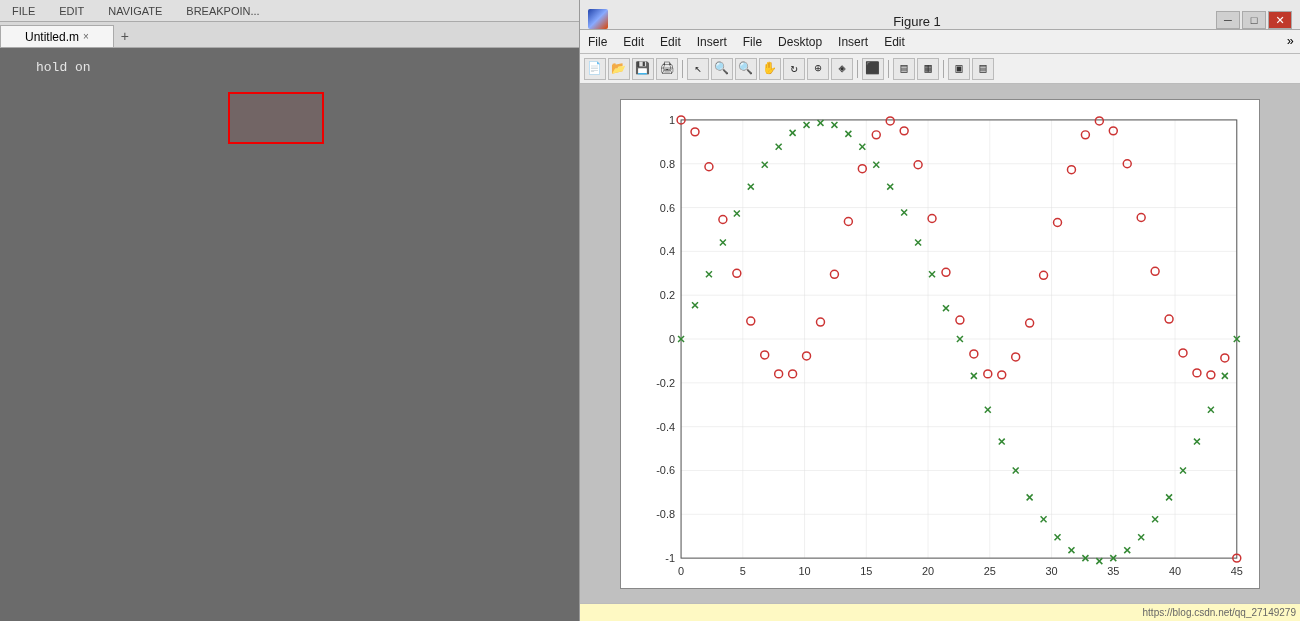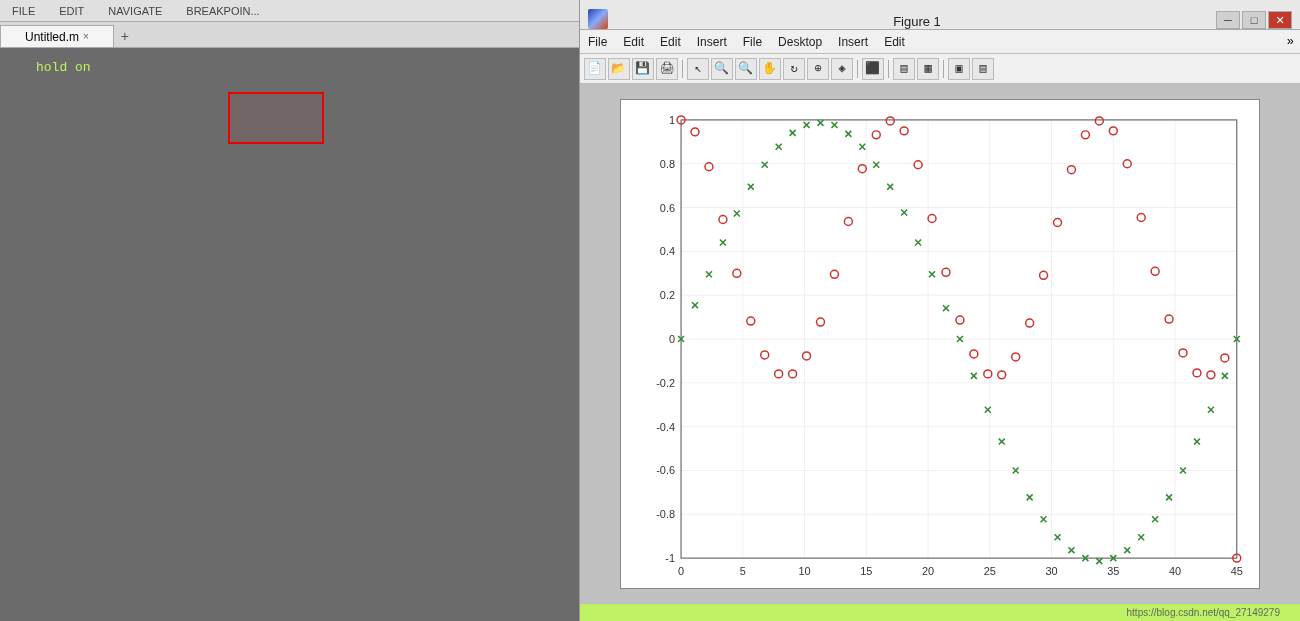"hold on" .code-line { color: #bef264 -> #e5e5e5 }
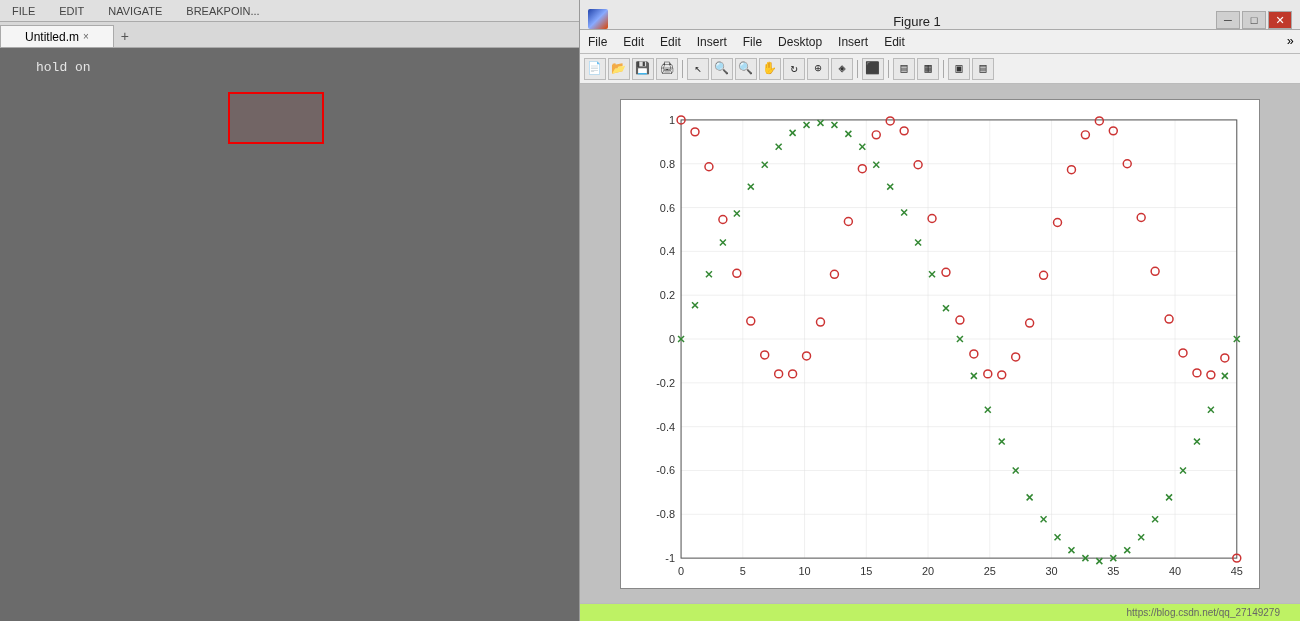"https://blog.csdn.net/qq_27149279" #figure-status { background: #bef264 -> #fef9c3; padding: 0 20px -> 0 4px }
